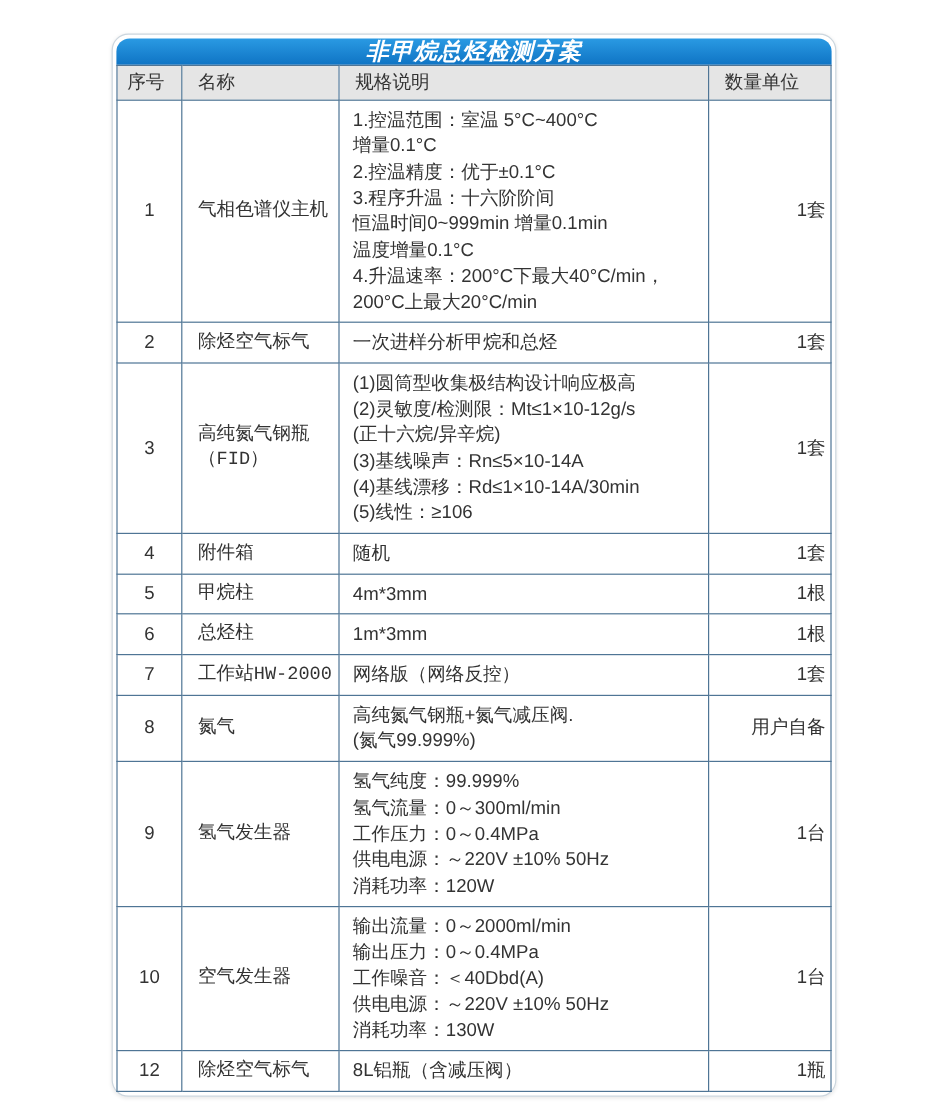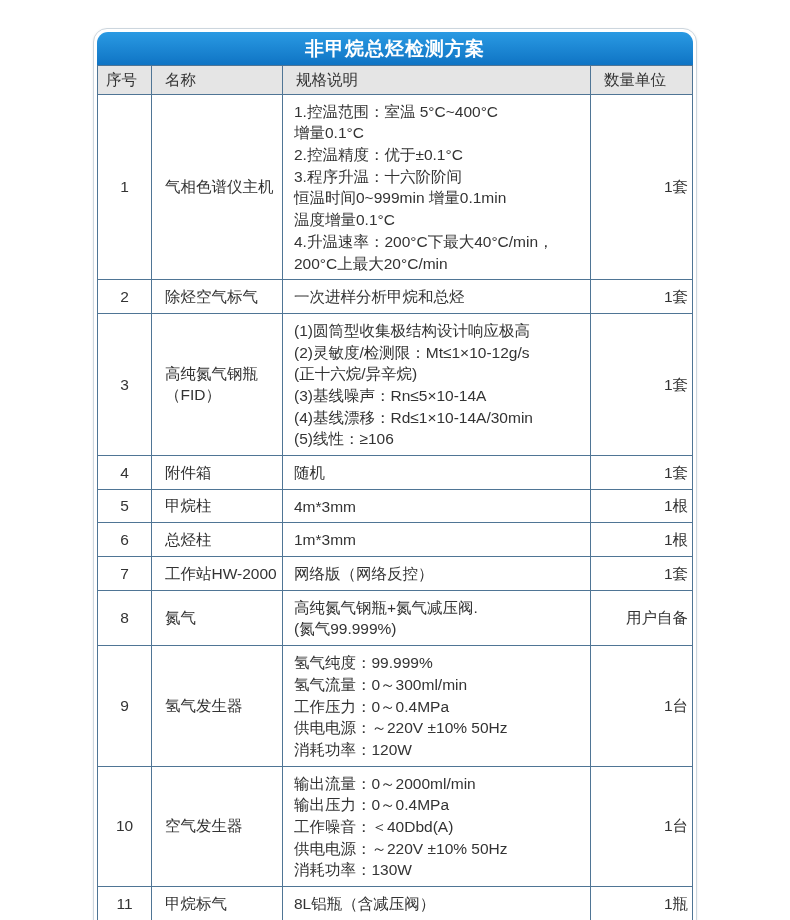"非甲烷总烃检测方案" .title-bar { font-style: none -> italic; height: 33px -> 22px }
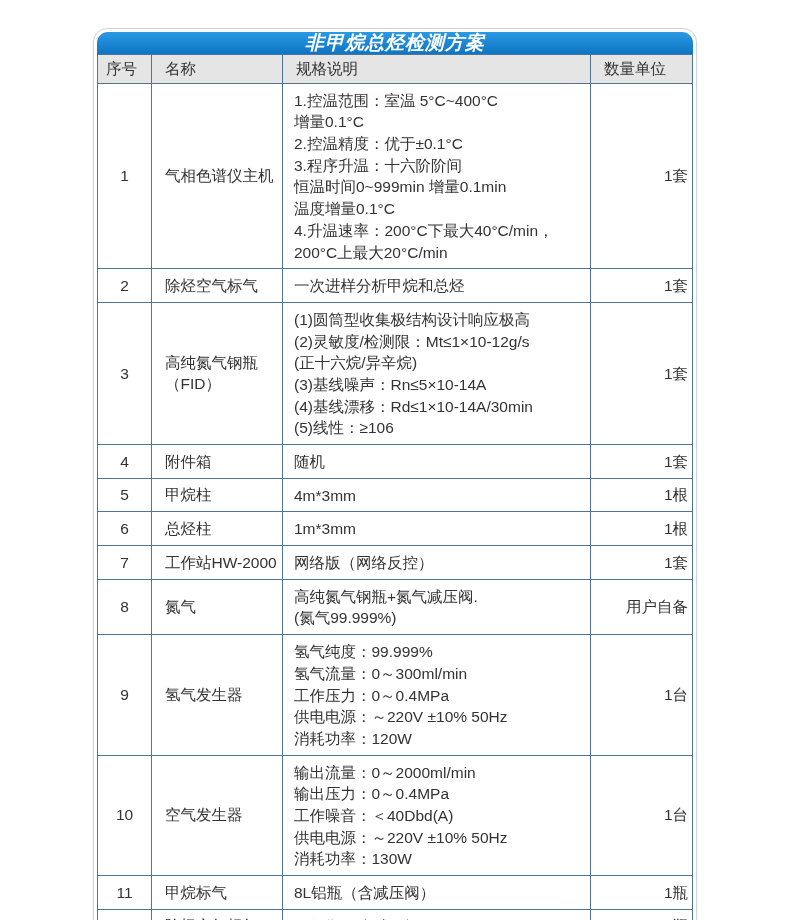"气相色谱仪主机" td.name-cell { font-family: none -> Liberation Mono, monospace }
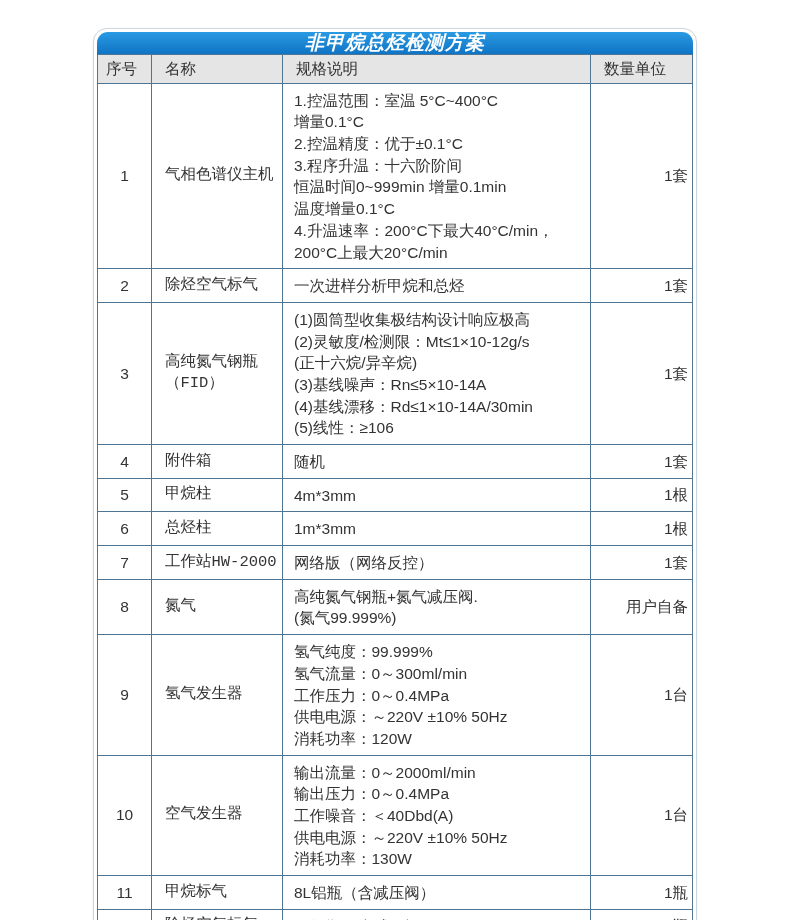"11" tr { html: <tr> <td>11</td> <td>甲烷标气</td> <td>8L铝瓶（含减压阀）</td> <td>1瓶</td> </tr> -> none }
